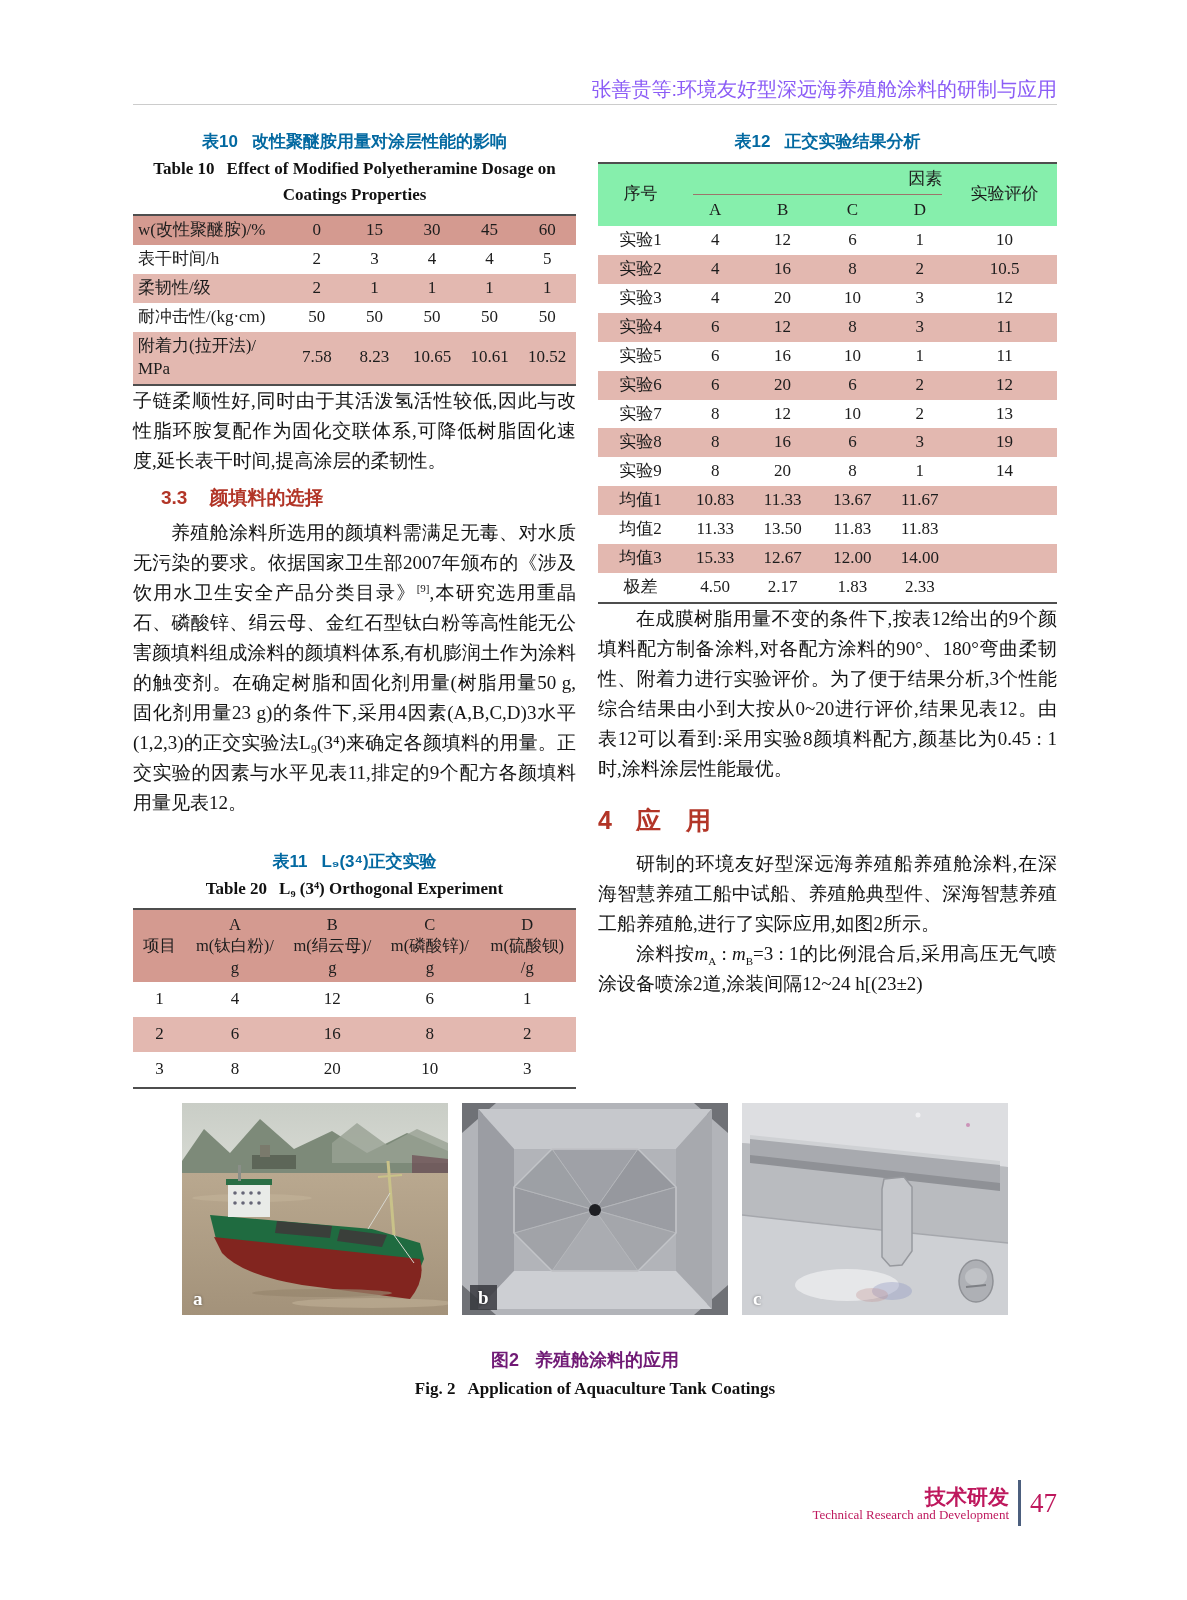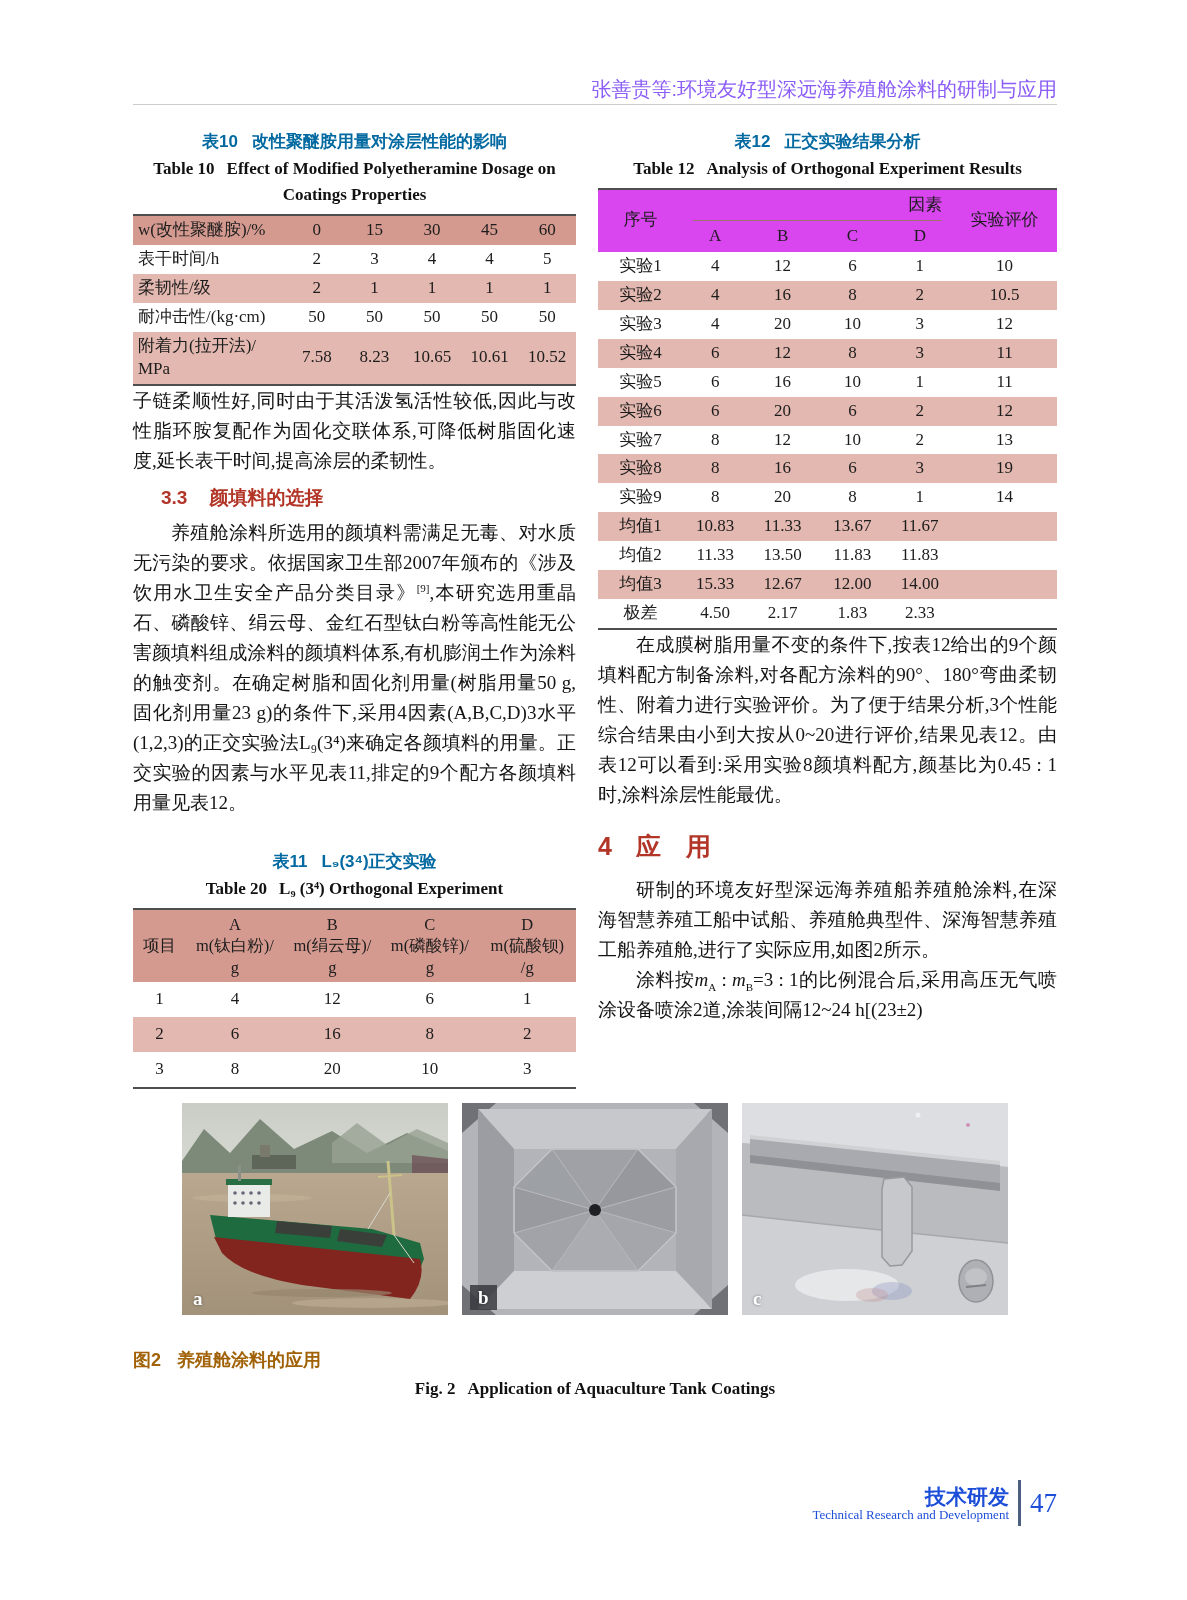"Table 12 Analysis of Orthogonal" div.tbl-title-en { html: <div> <span>Table 12</span><span>Analysis of Orthogonal Experiment Results</span> </div> -> none }
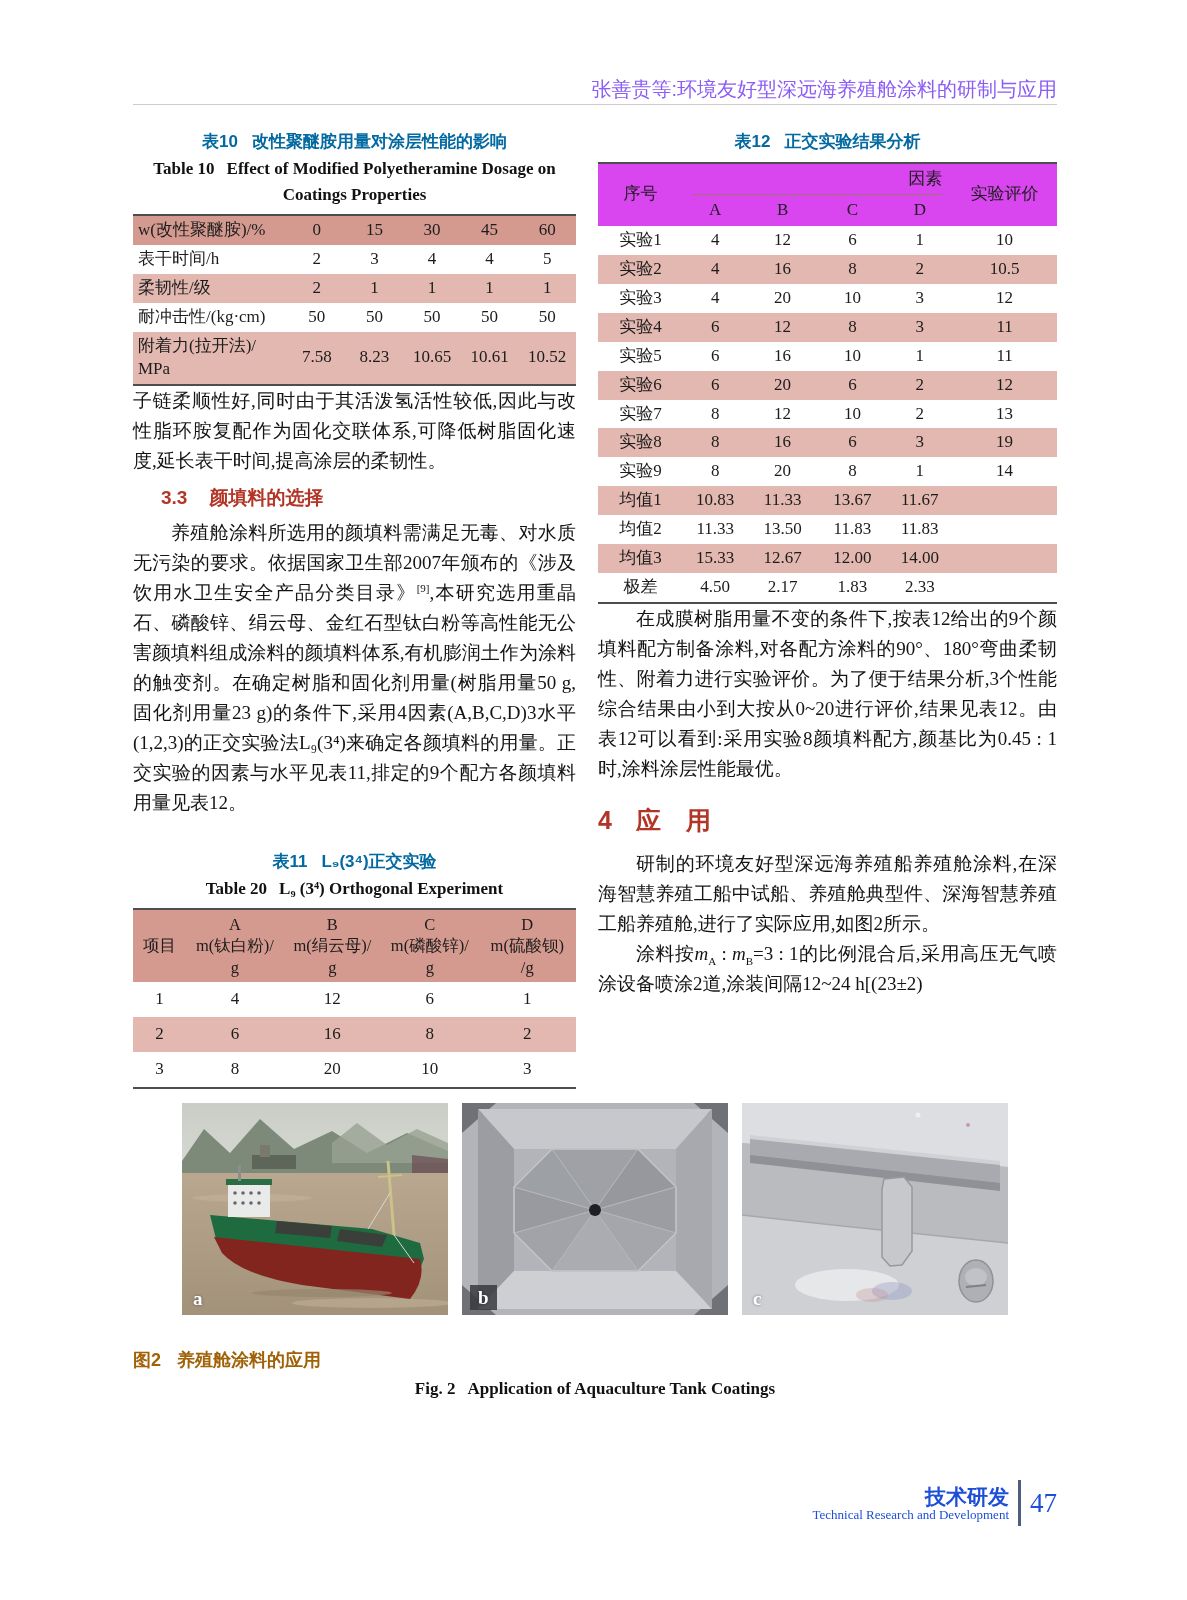"序号" .tbl12 thead { background: #d946ef -> #86efac }
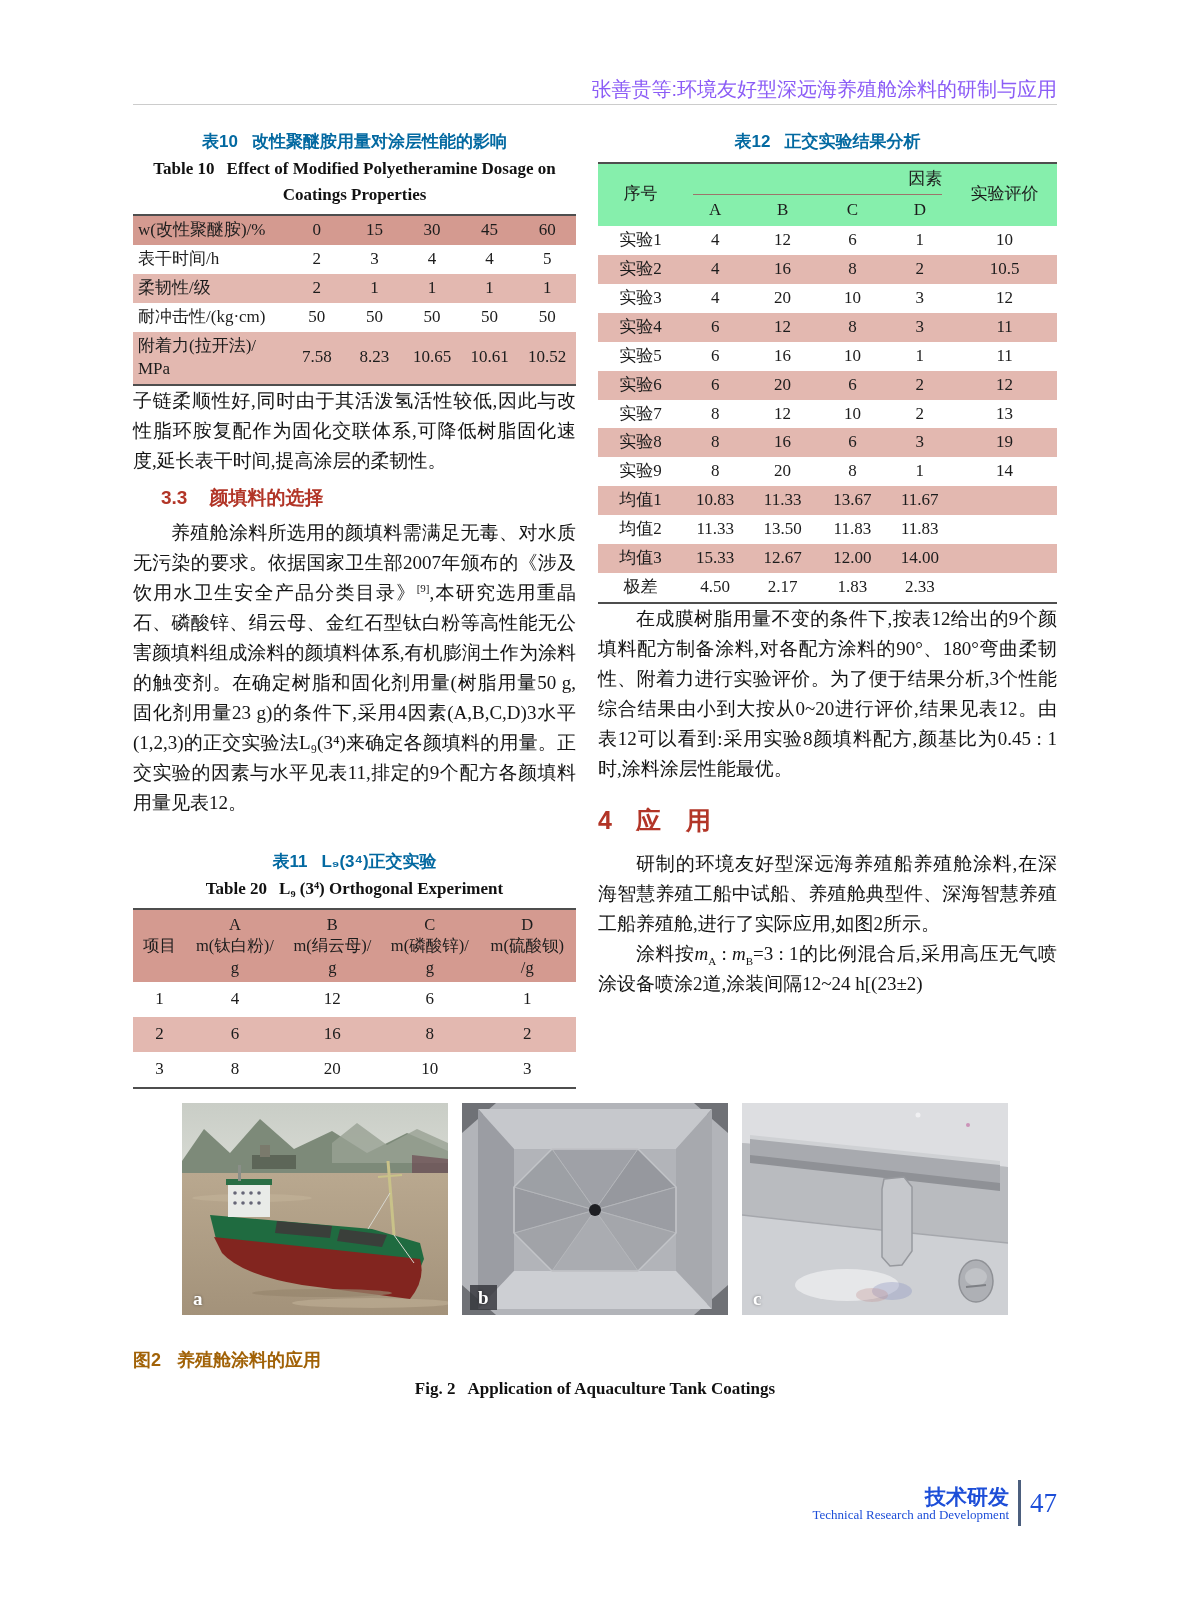"图2 养殖舱涂料的应用" .fig-caption-cn { color: #a16207 -> #701a75; left: 133px -> 123px; text-align: none -> center }
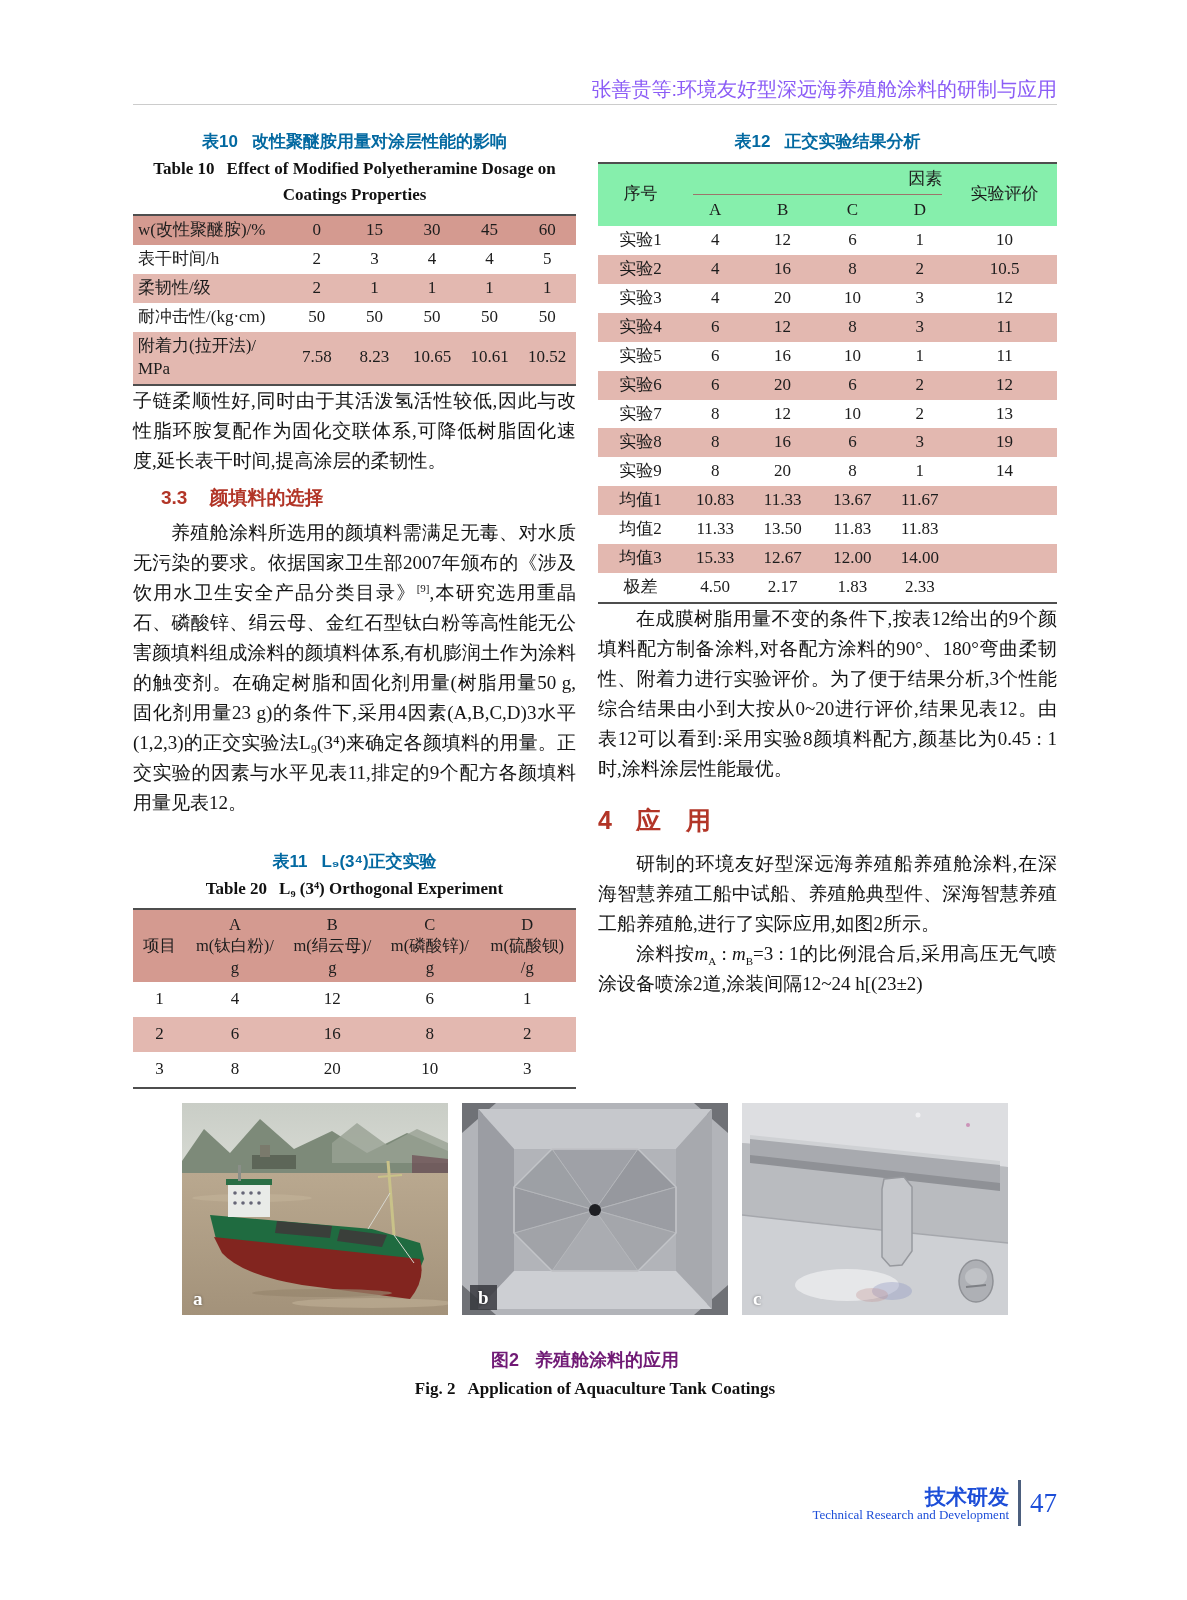"技术研发" .footer { color: #1d4ed8 -> #be185d }
